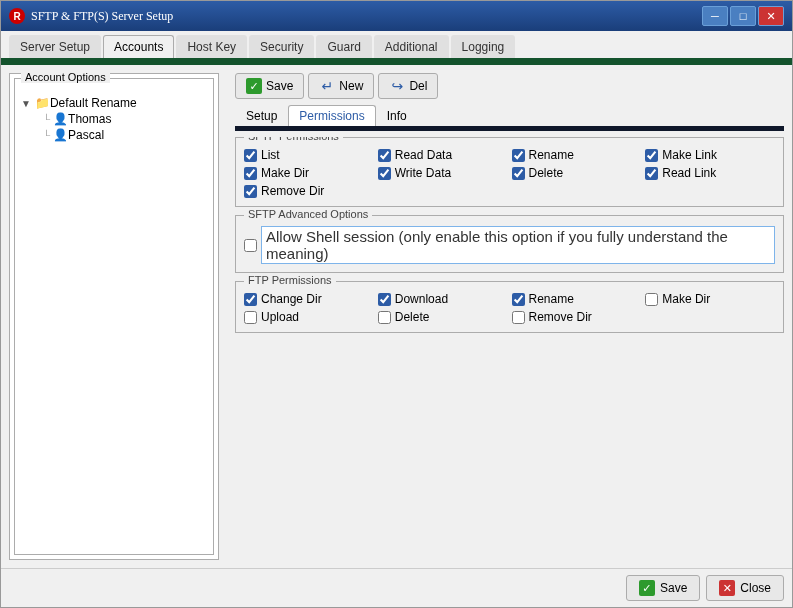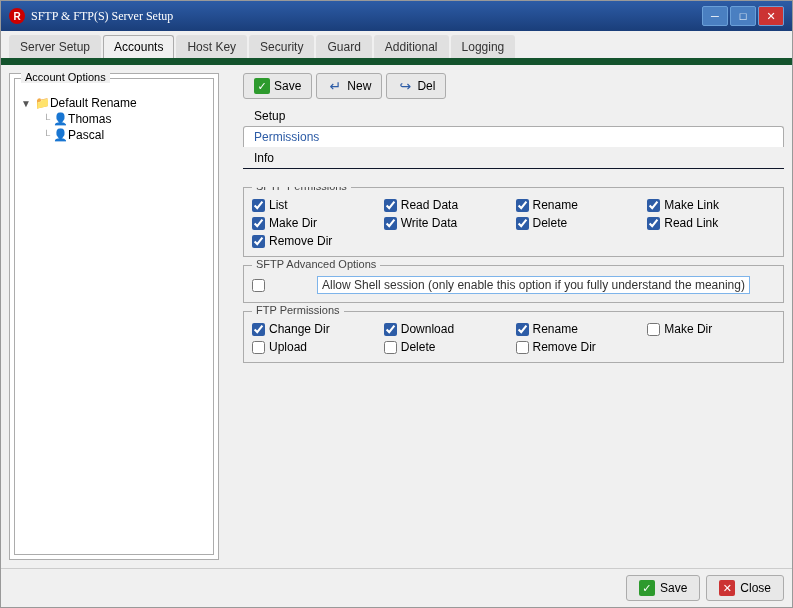"Account Options" .main-content { gap: 24px -> 16px }
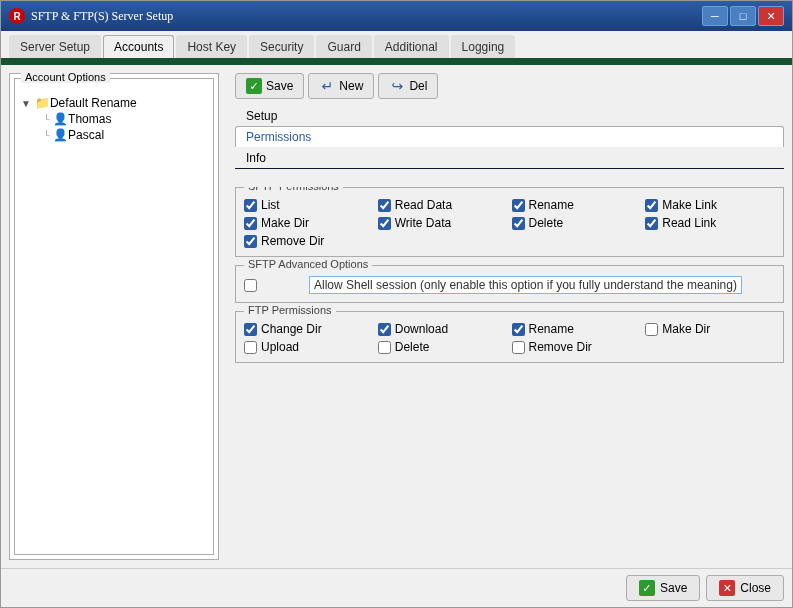"Setup" .sub-tabs { border-bottom: 1px solid #0f172a -> 5px solid #0f172a; flex-direction: column -> none; margin-bottom: 18px -> 6px }
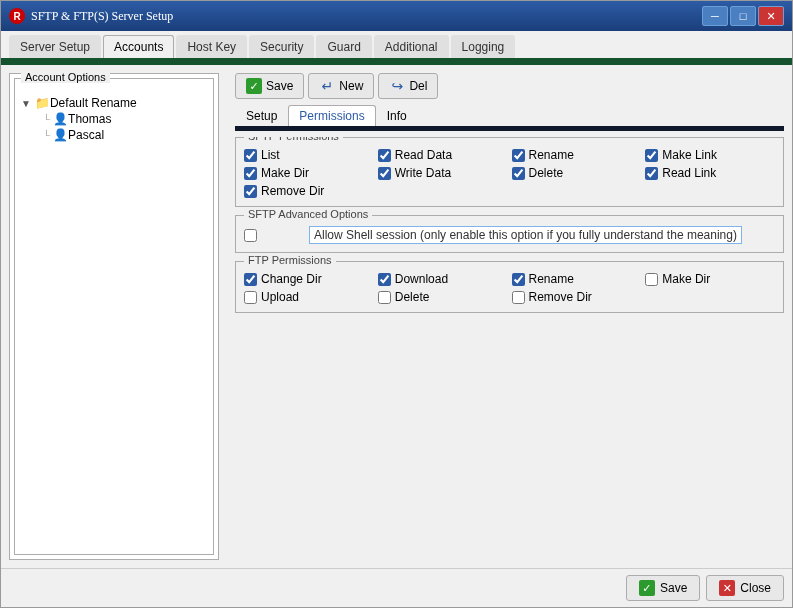"Allow Shell session (only enable" .adv-text { font-size: 12px -> 15px; margin-left: 48px -> none }
